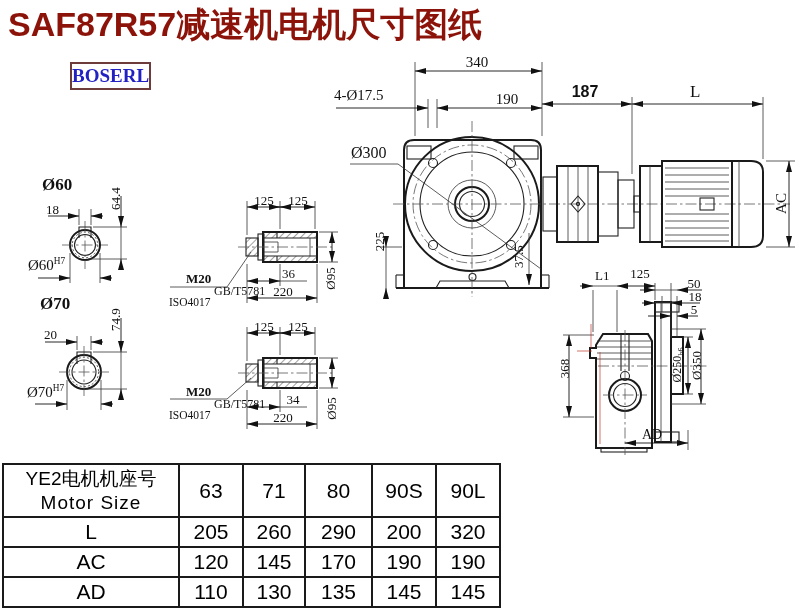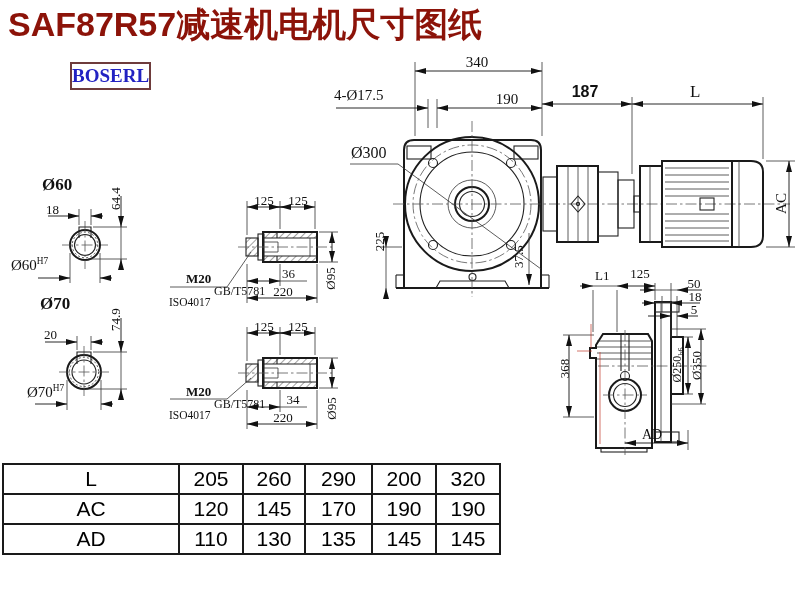"Ø60H7" span.lbl { left: 11px -> 28px }
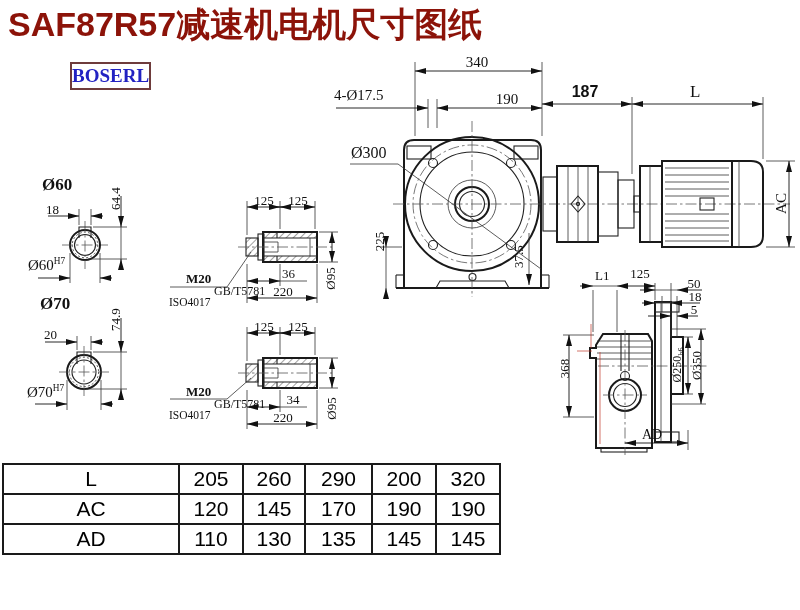"YE2电机机座号" tr.hrow { html: none -> <tr> <th> <div>YE2电机机座号</div> <div>Motor Size</div> </th> <th>63</th> <th>71</th> <th>80</th> <th>90S</th> <th>90L</th> </tr> }
